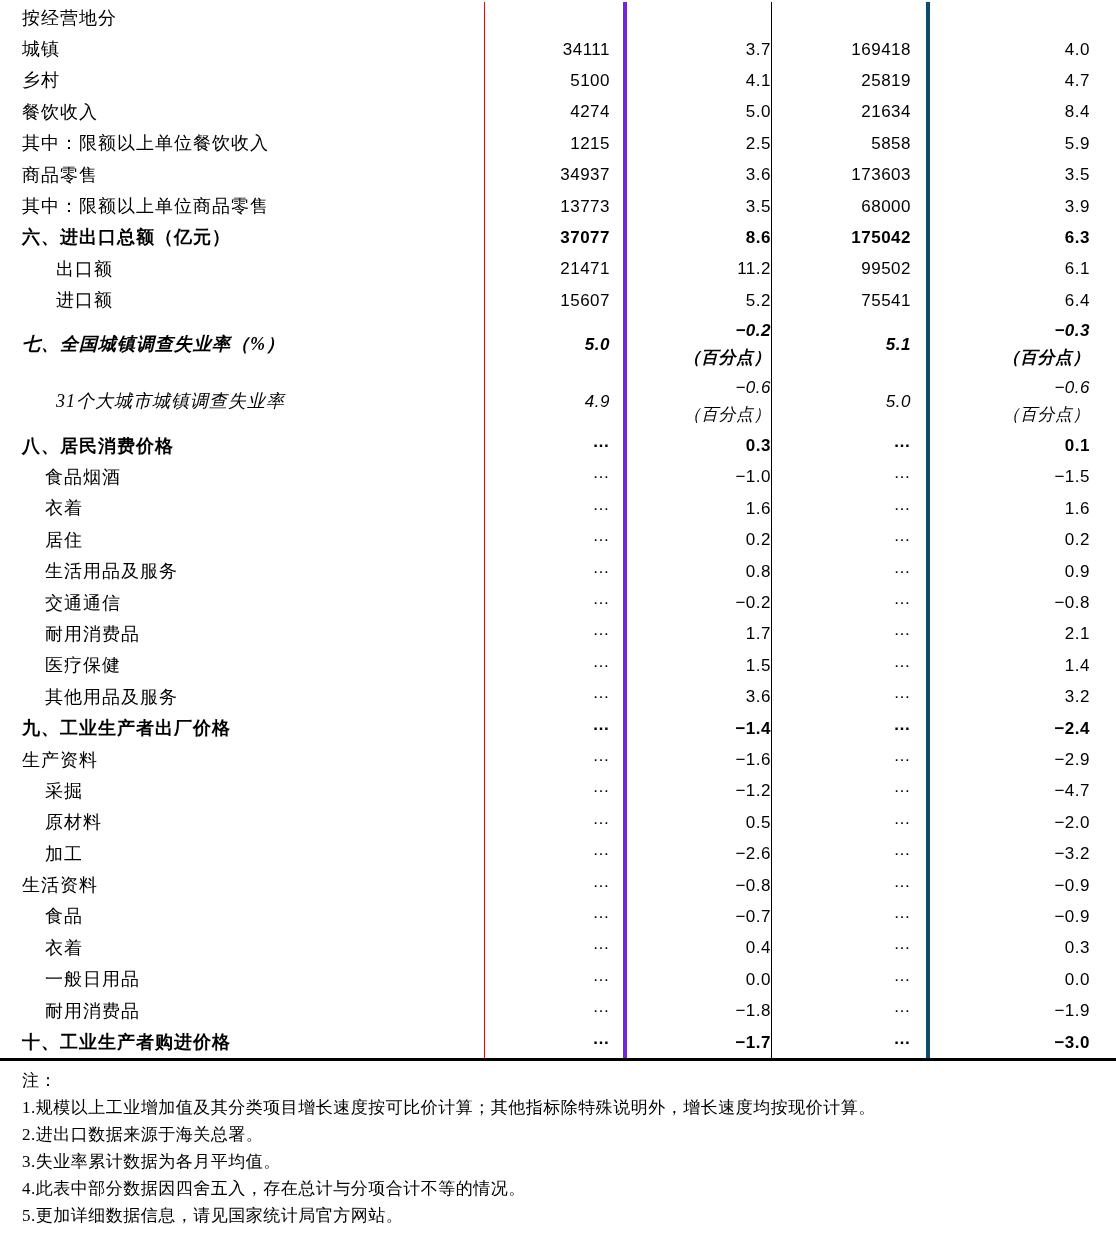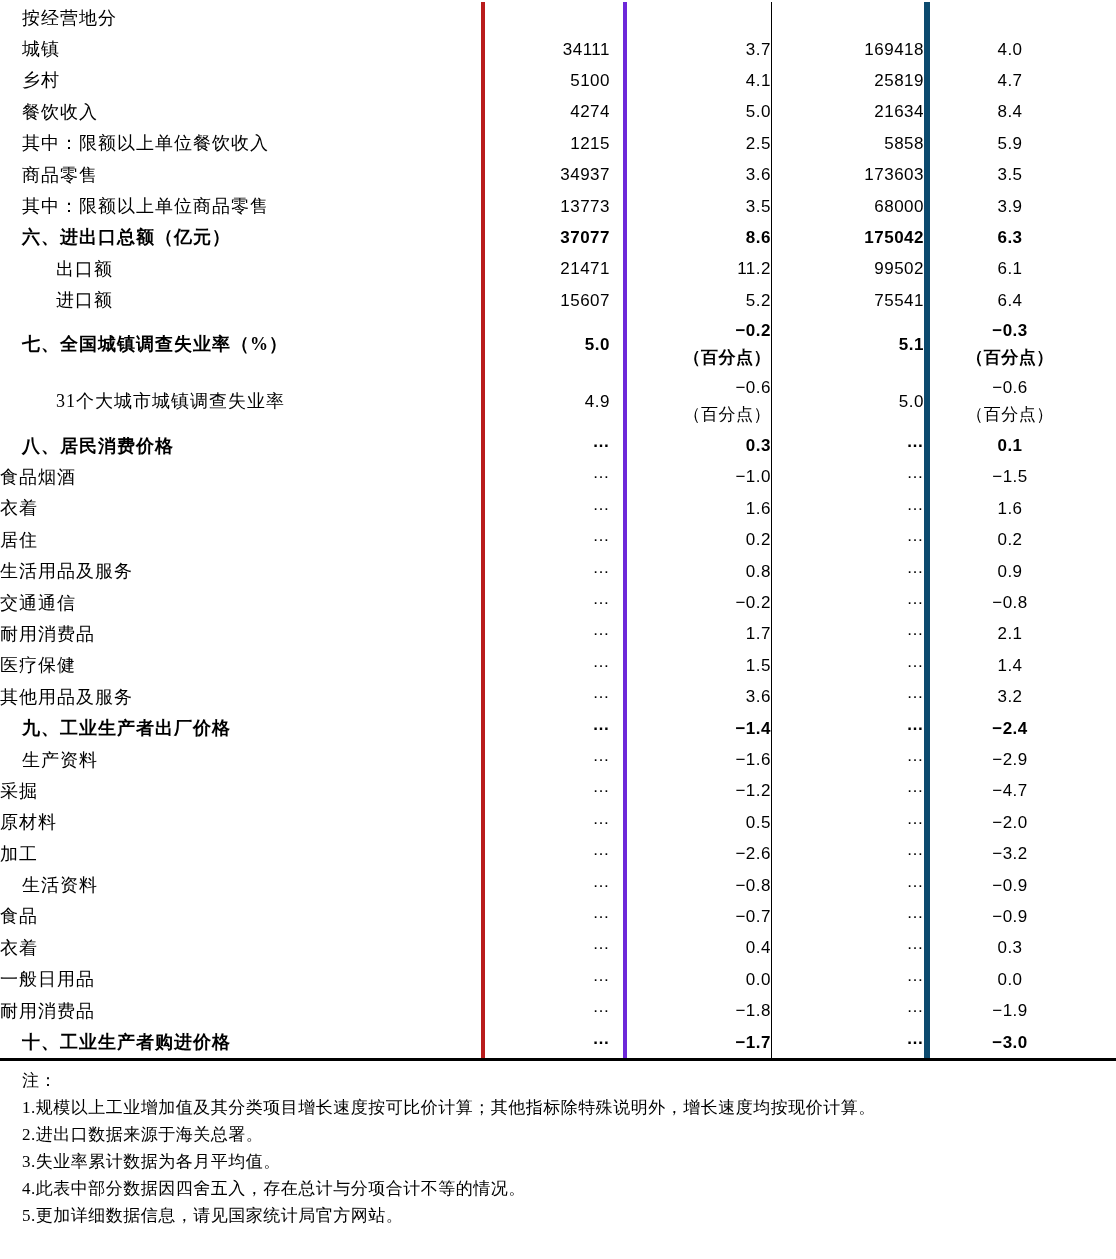"按经营地分" .label { border-right: 4px solid #b91c1c -> 1px solid #b91c1c }
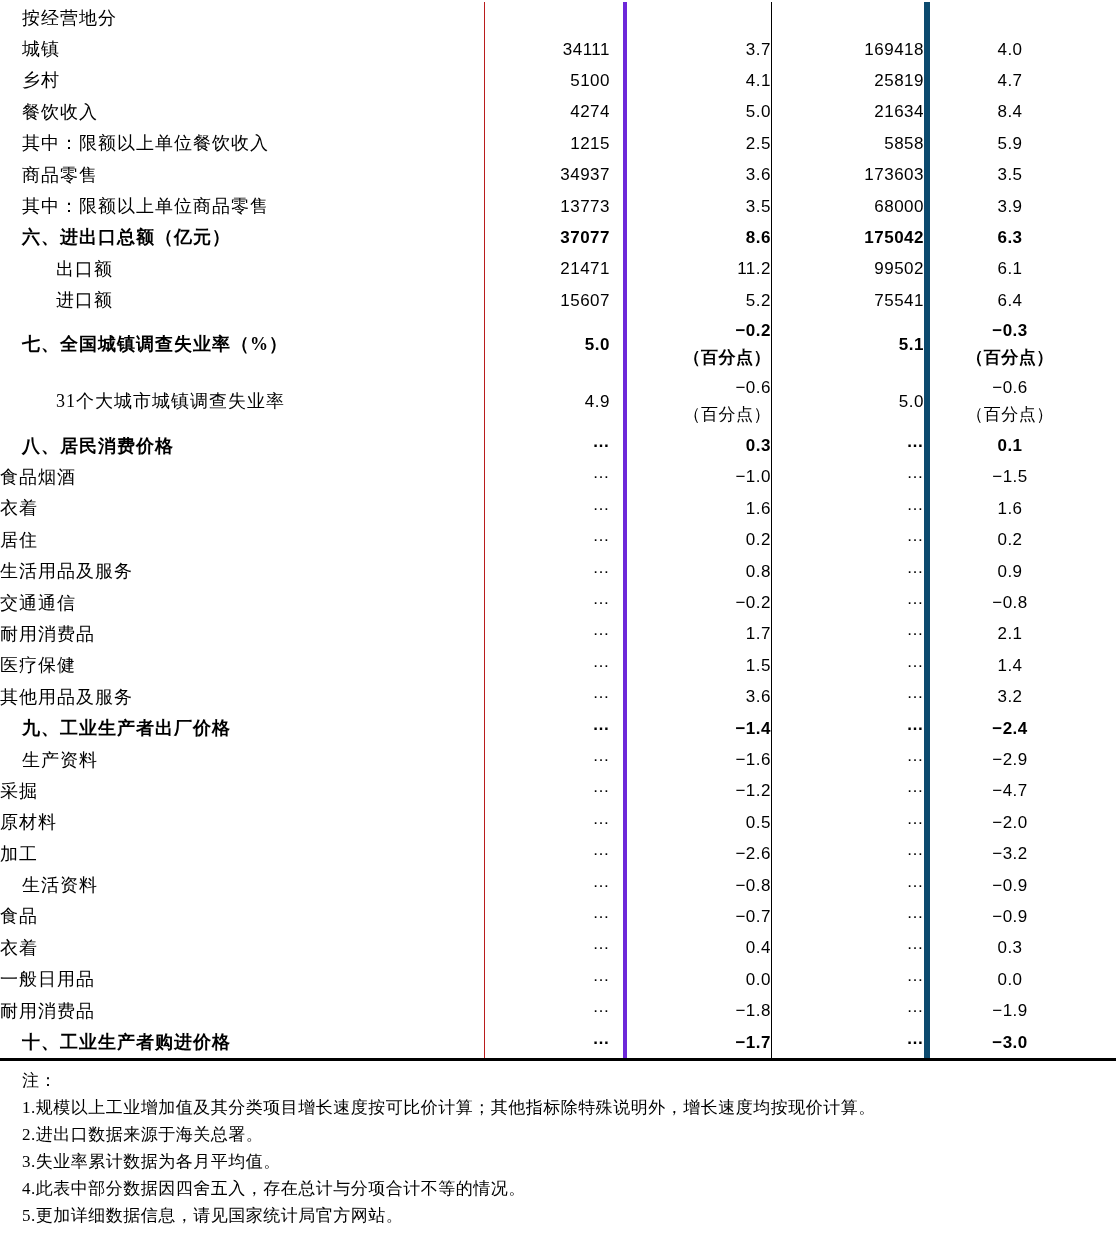"169418" .c3 { border-right: 6px solid #0c4a6e -> 4px solid #0c4a6e; padding-right: none -> 15px }
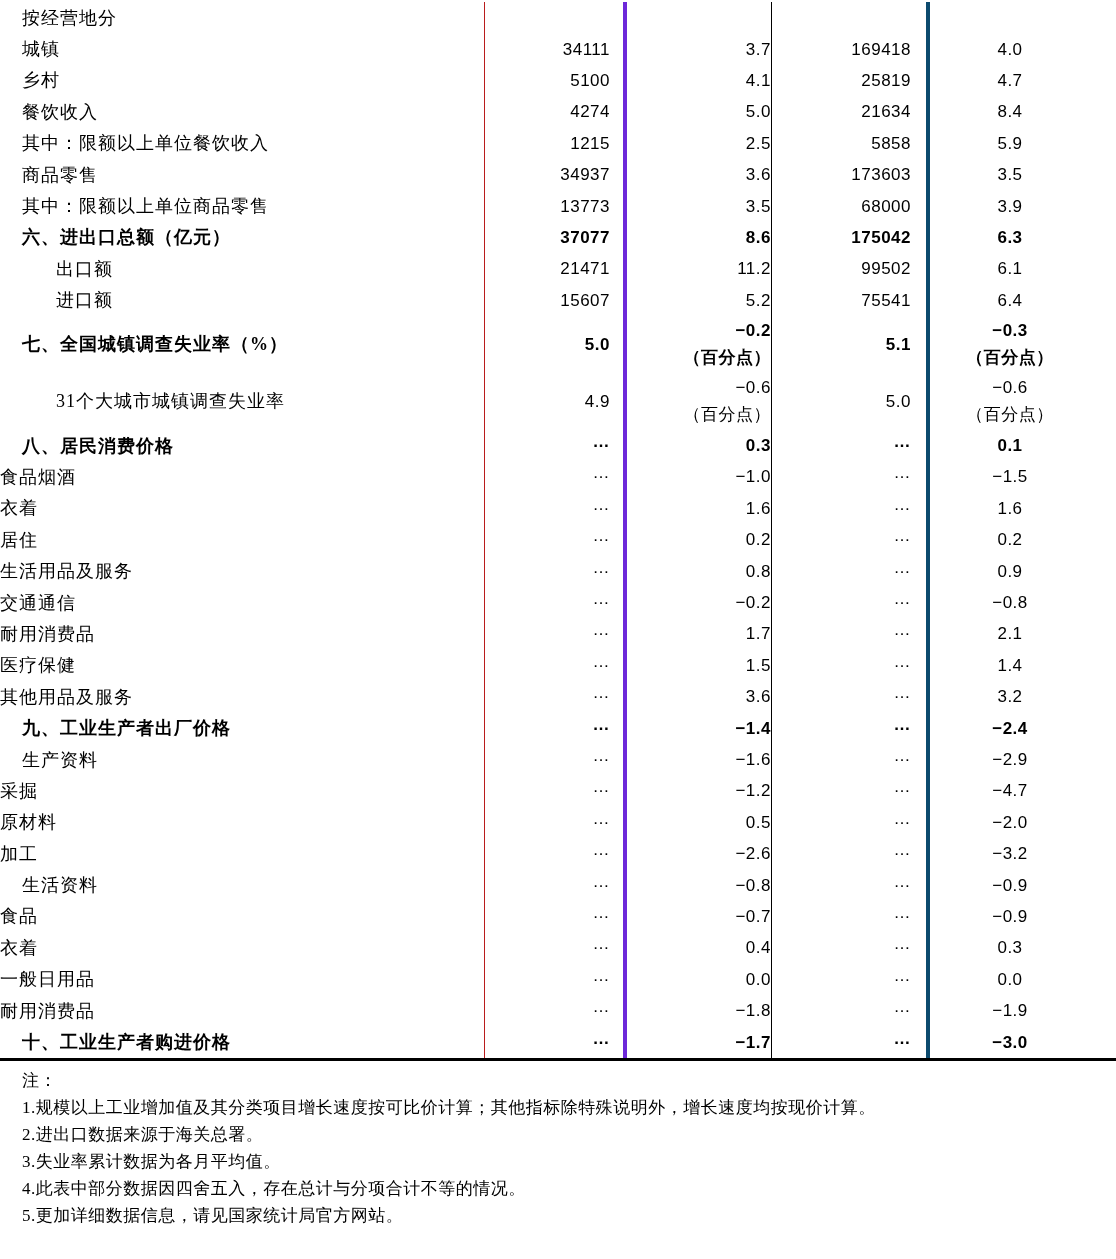"4.0" .c4 { align-items: center -> none }
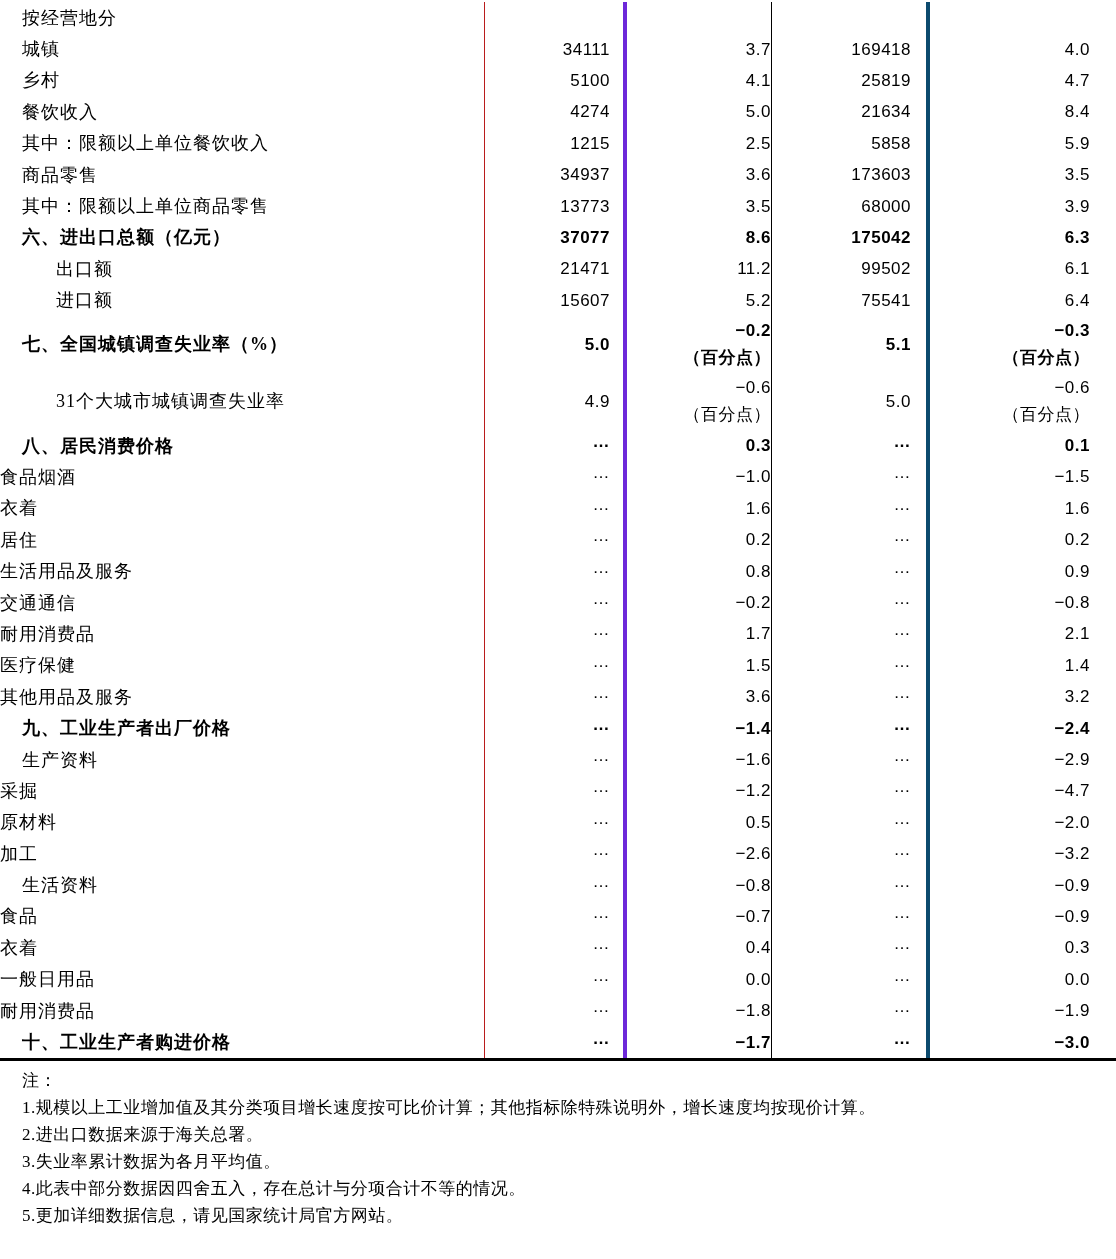"七、全国城镇调查失业率（%）" .row.tall { font-style: none -> italic }
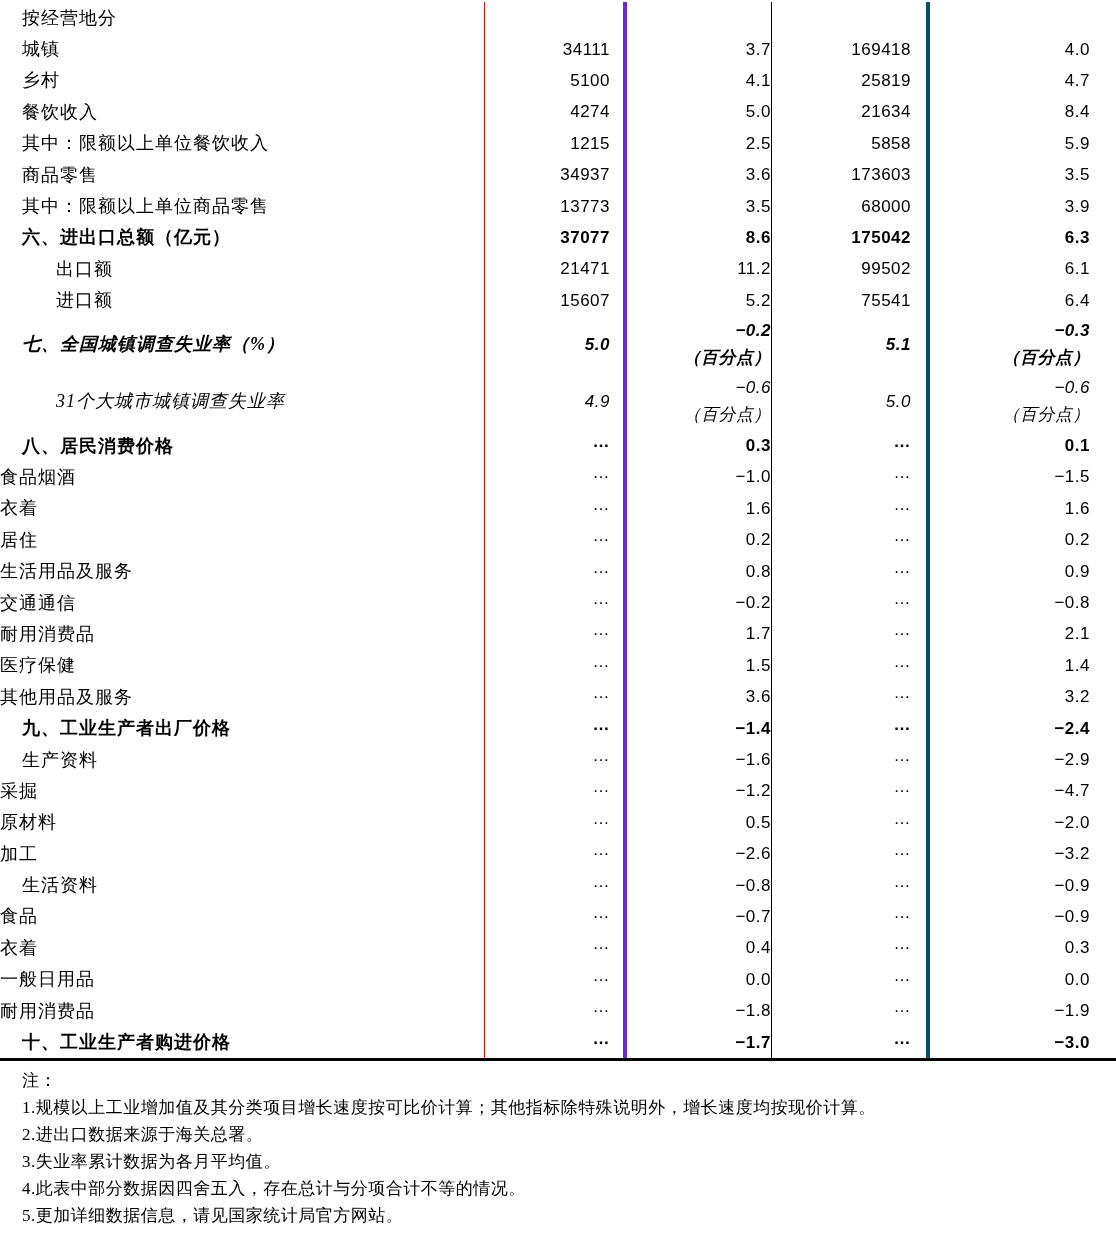"食品烟酒" .ind1 { padding-left: none -> 45px }
